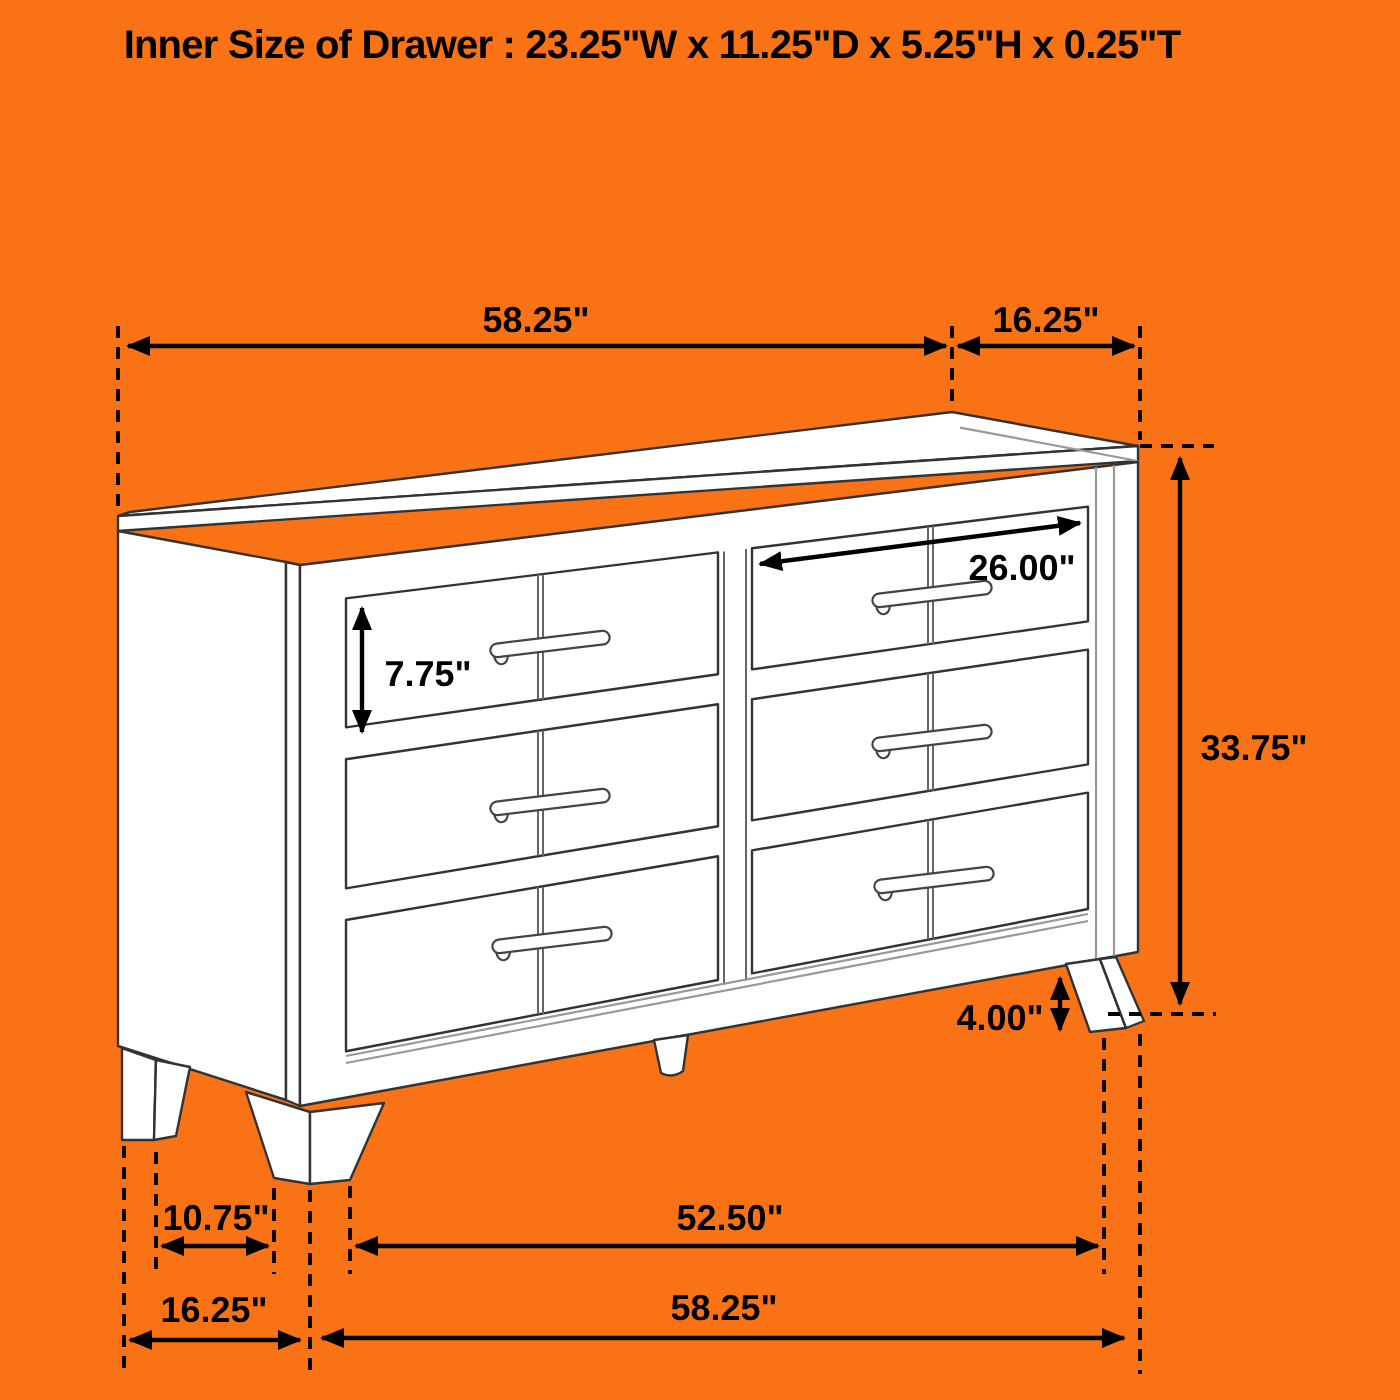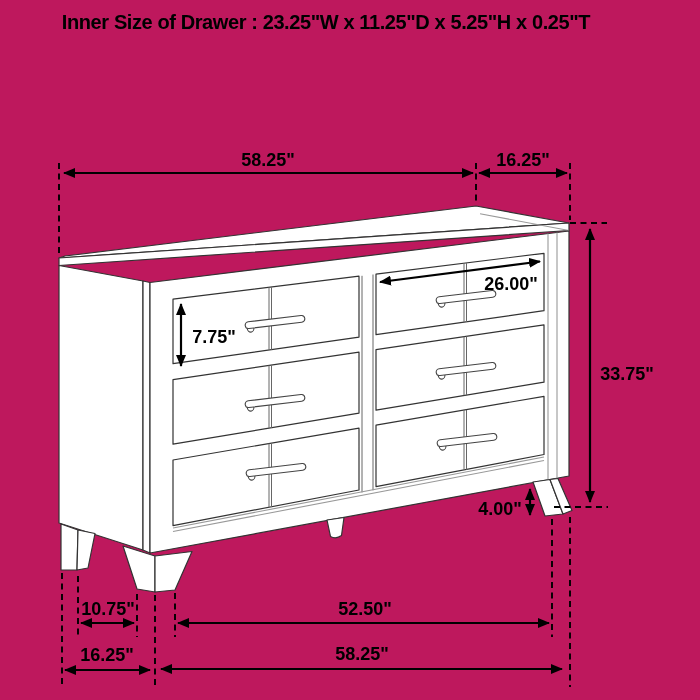"Inner Size of Drawer :" .page { background: #be185d -> #f97316 }
